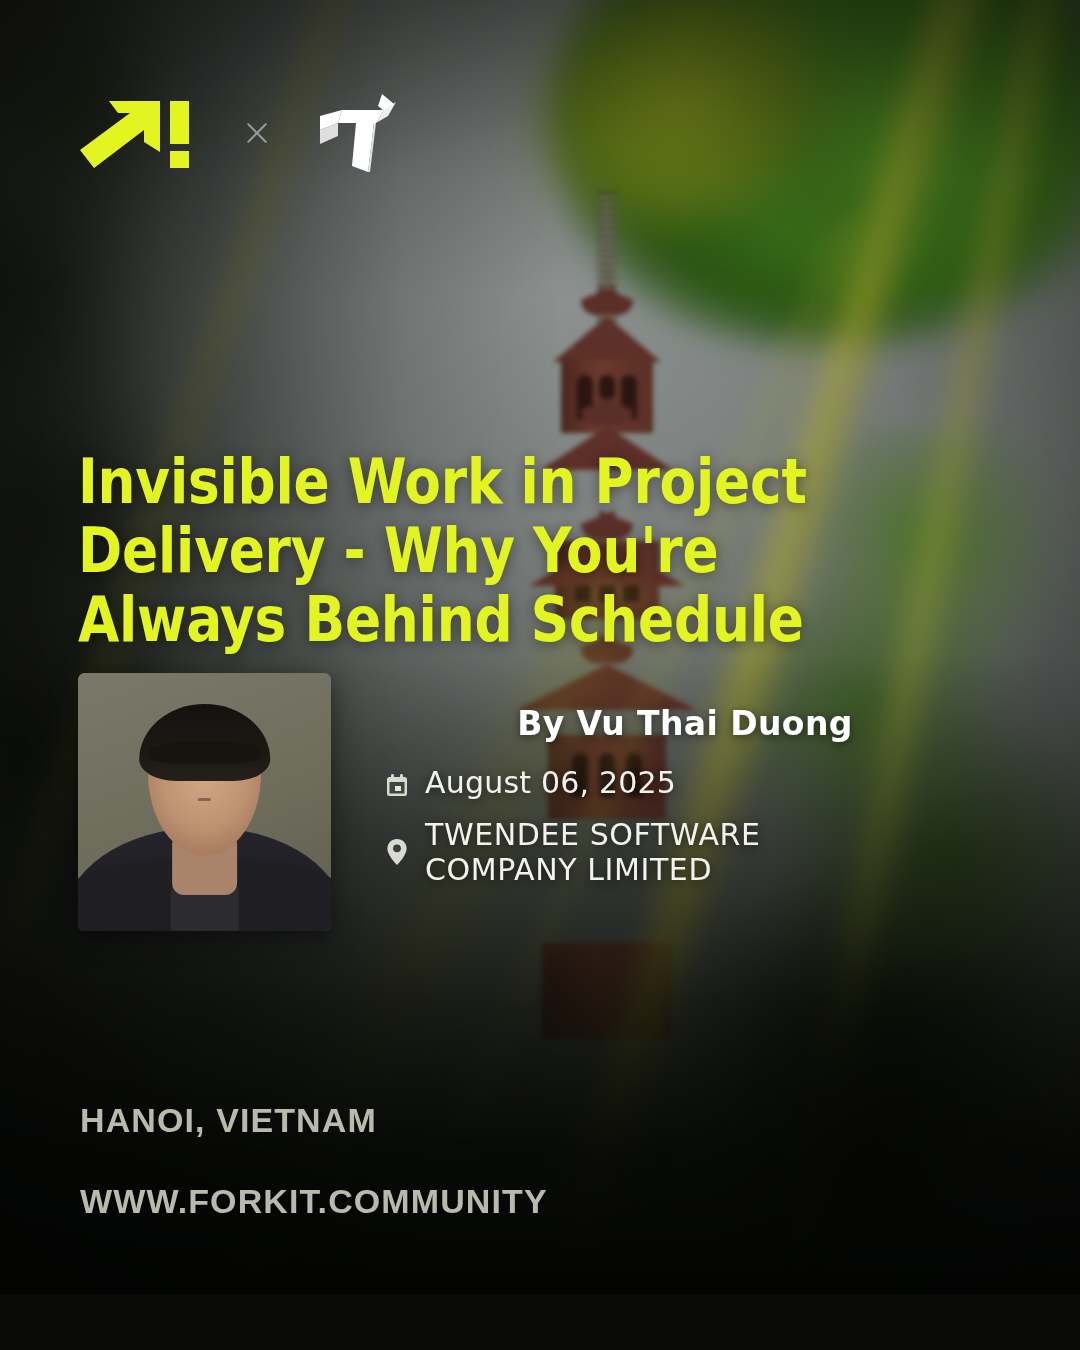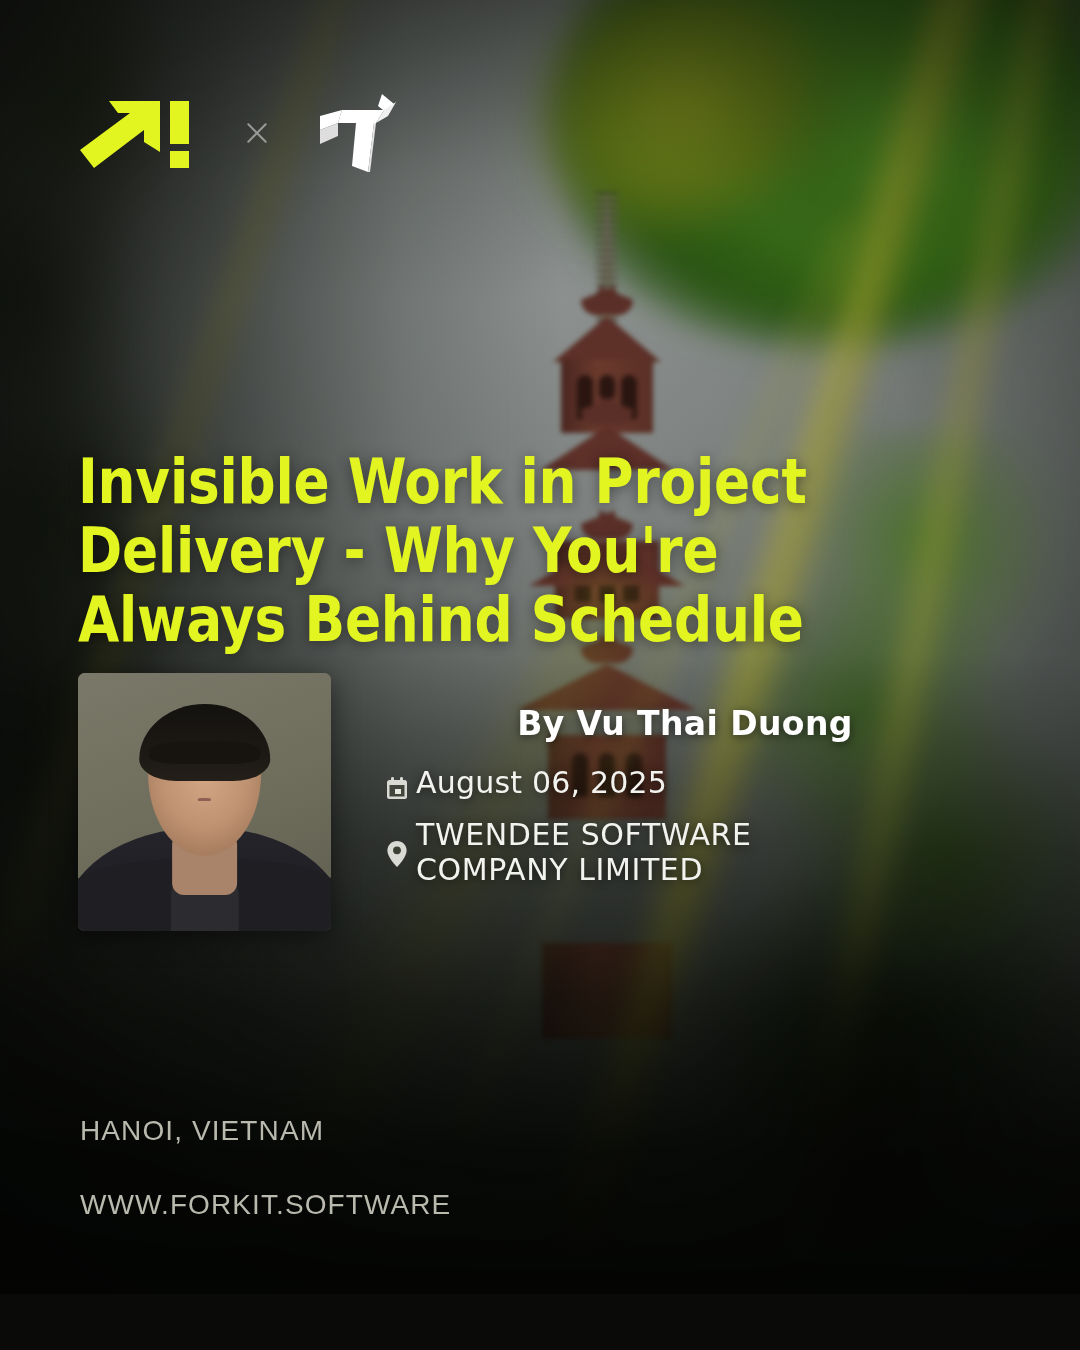"August 06, 2025" .meta-row { align-items: flex-end -> center; gap: 7px -> 16px }
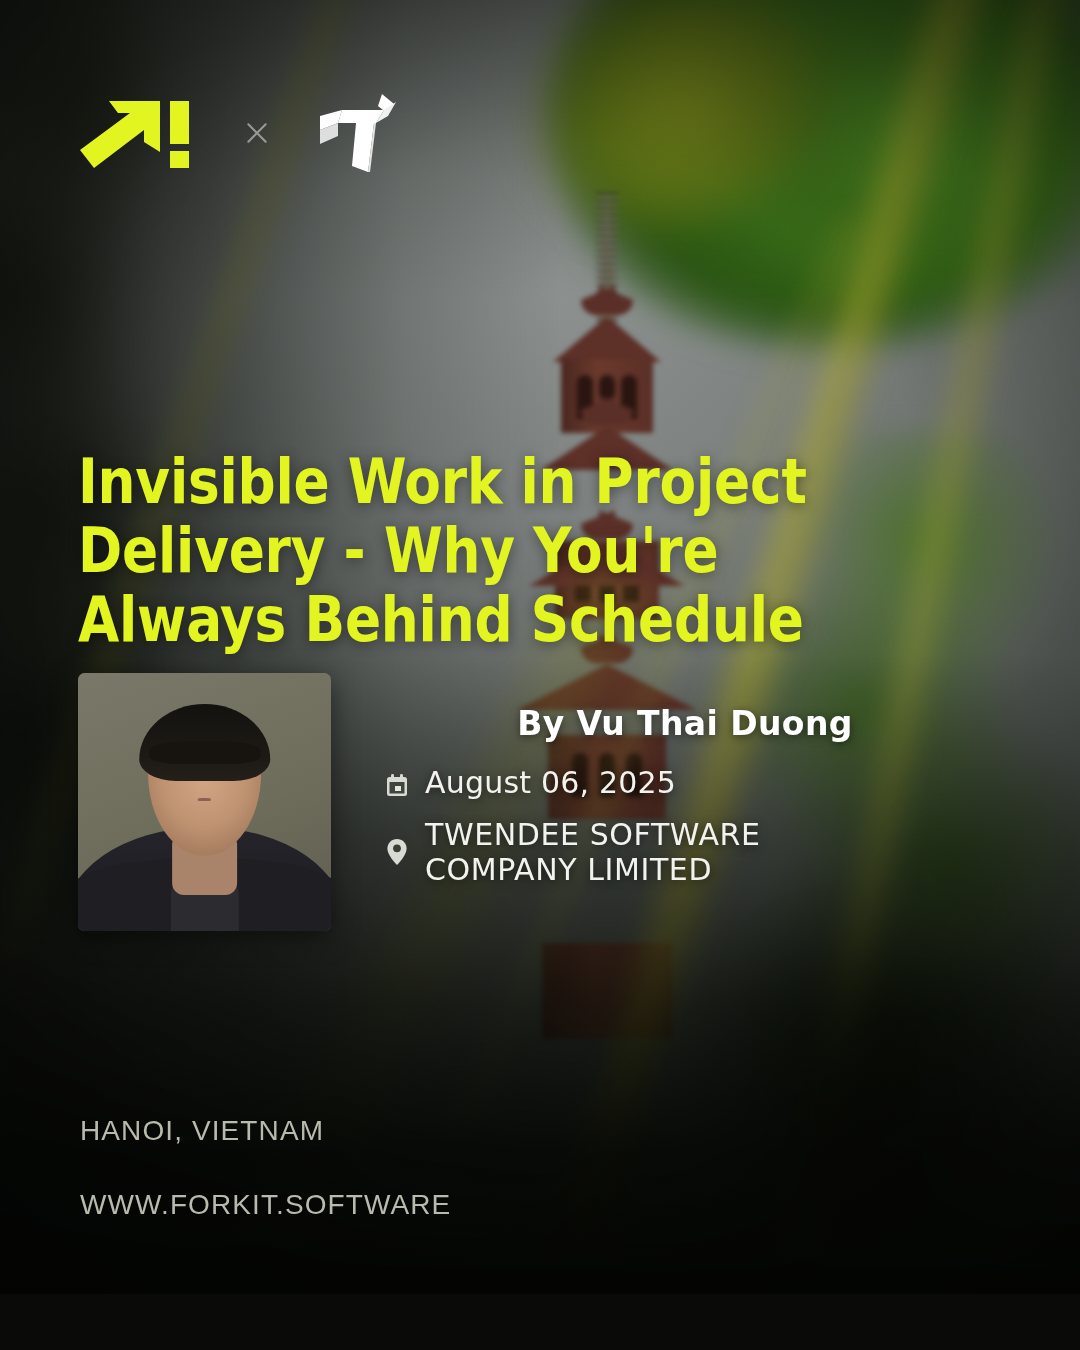"HANOI, VIETNAM" .footer-line { font-size: 28px -> 34px; font-weight: 400 -> 700 }
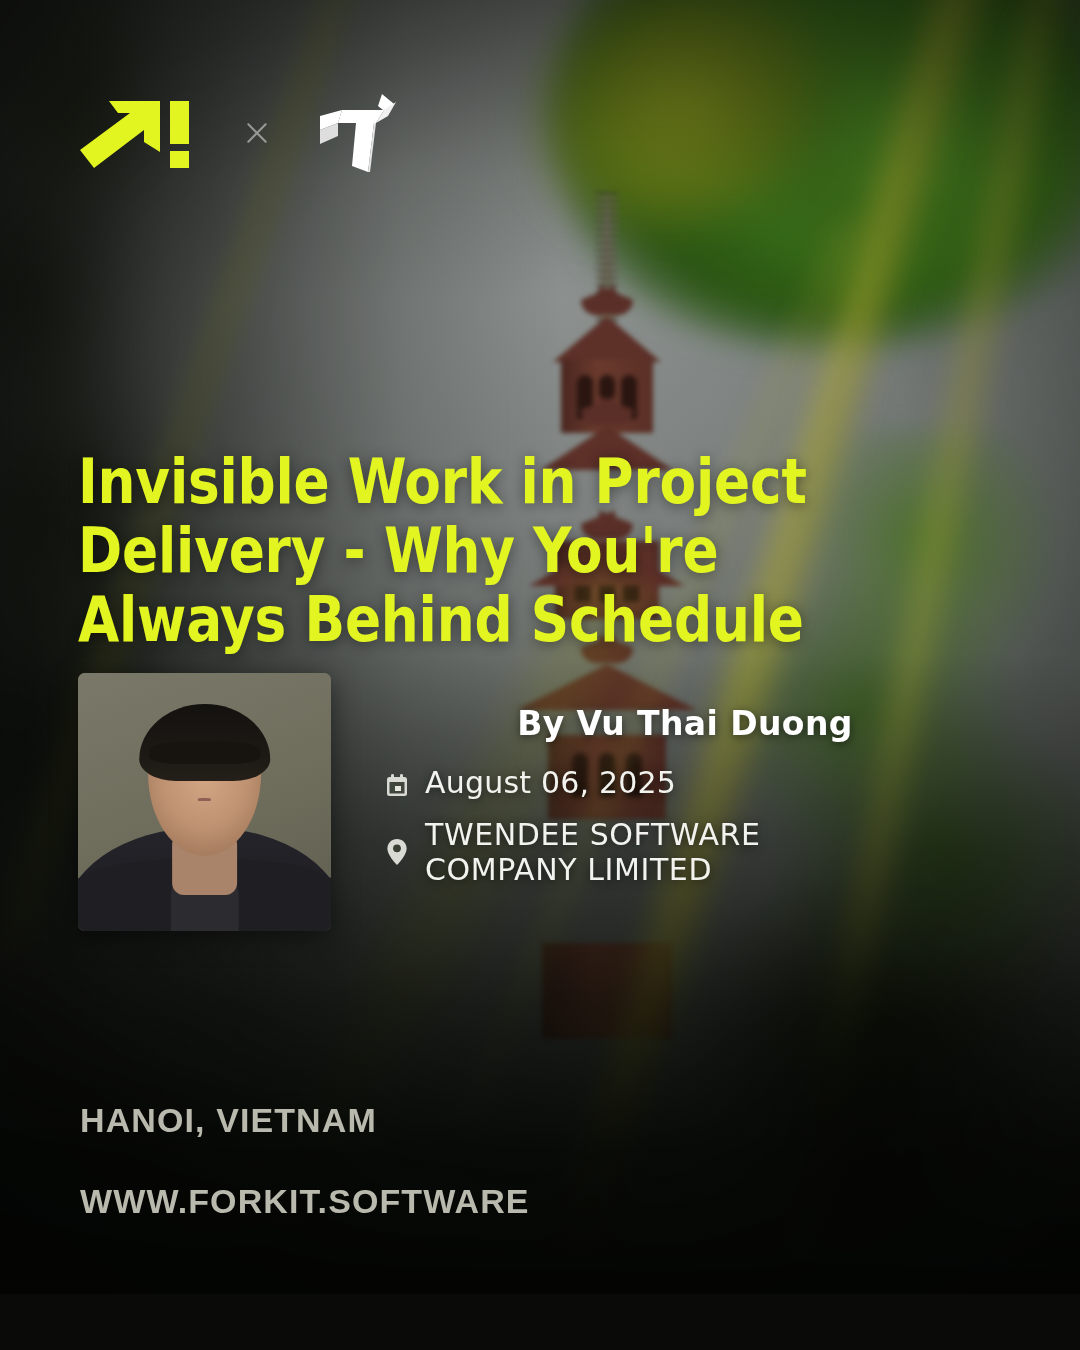"WWW.FORKIT.SOFTWARE" div.footer-line { text: WWW.FORKIT.SOFTWARE -> WWW.FORKIT.COMMUNITY }
